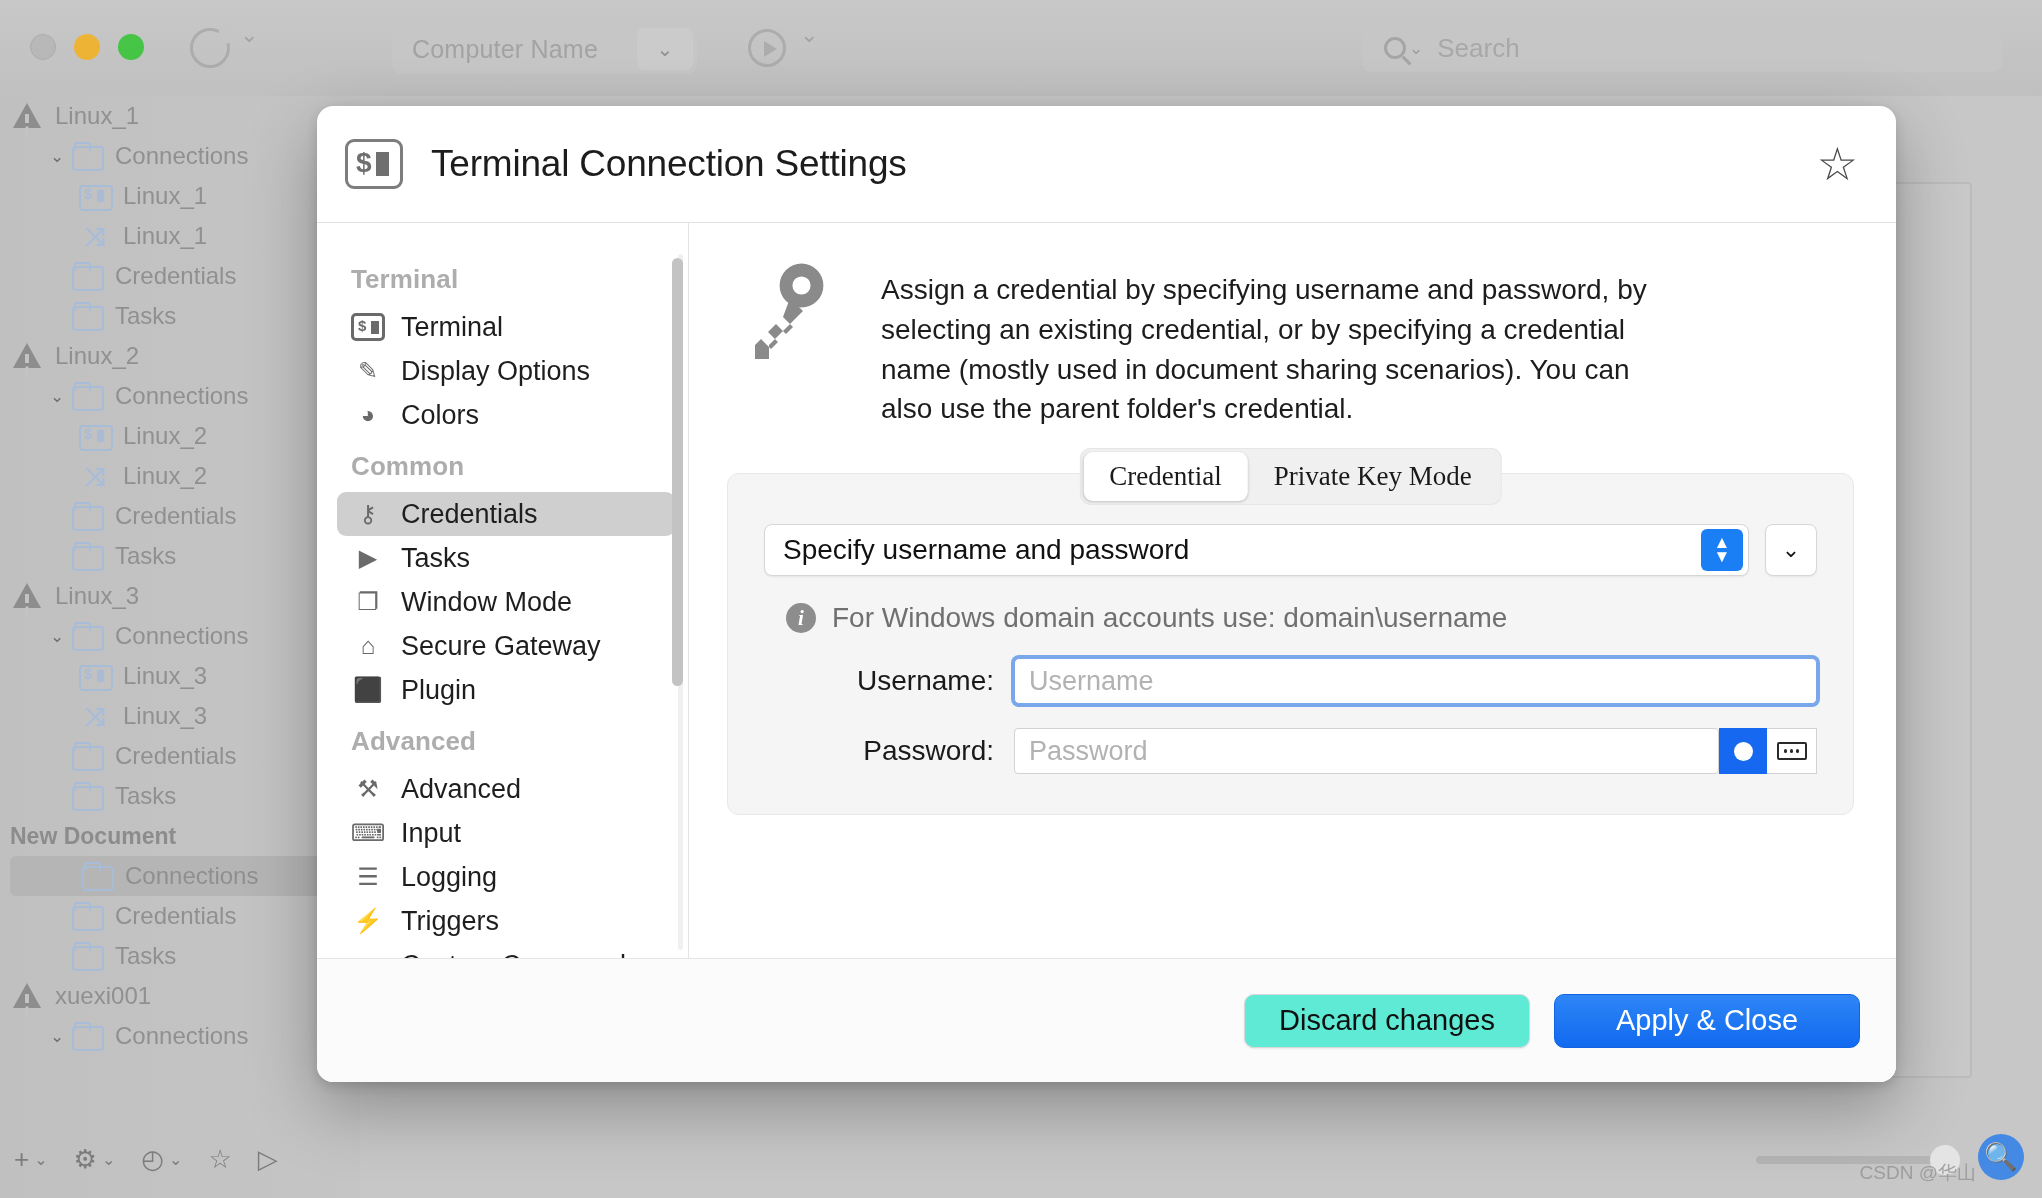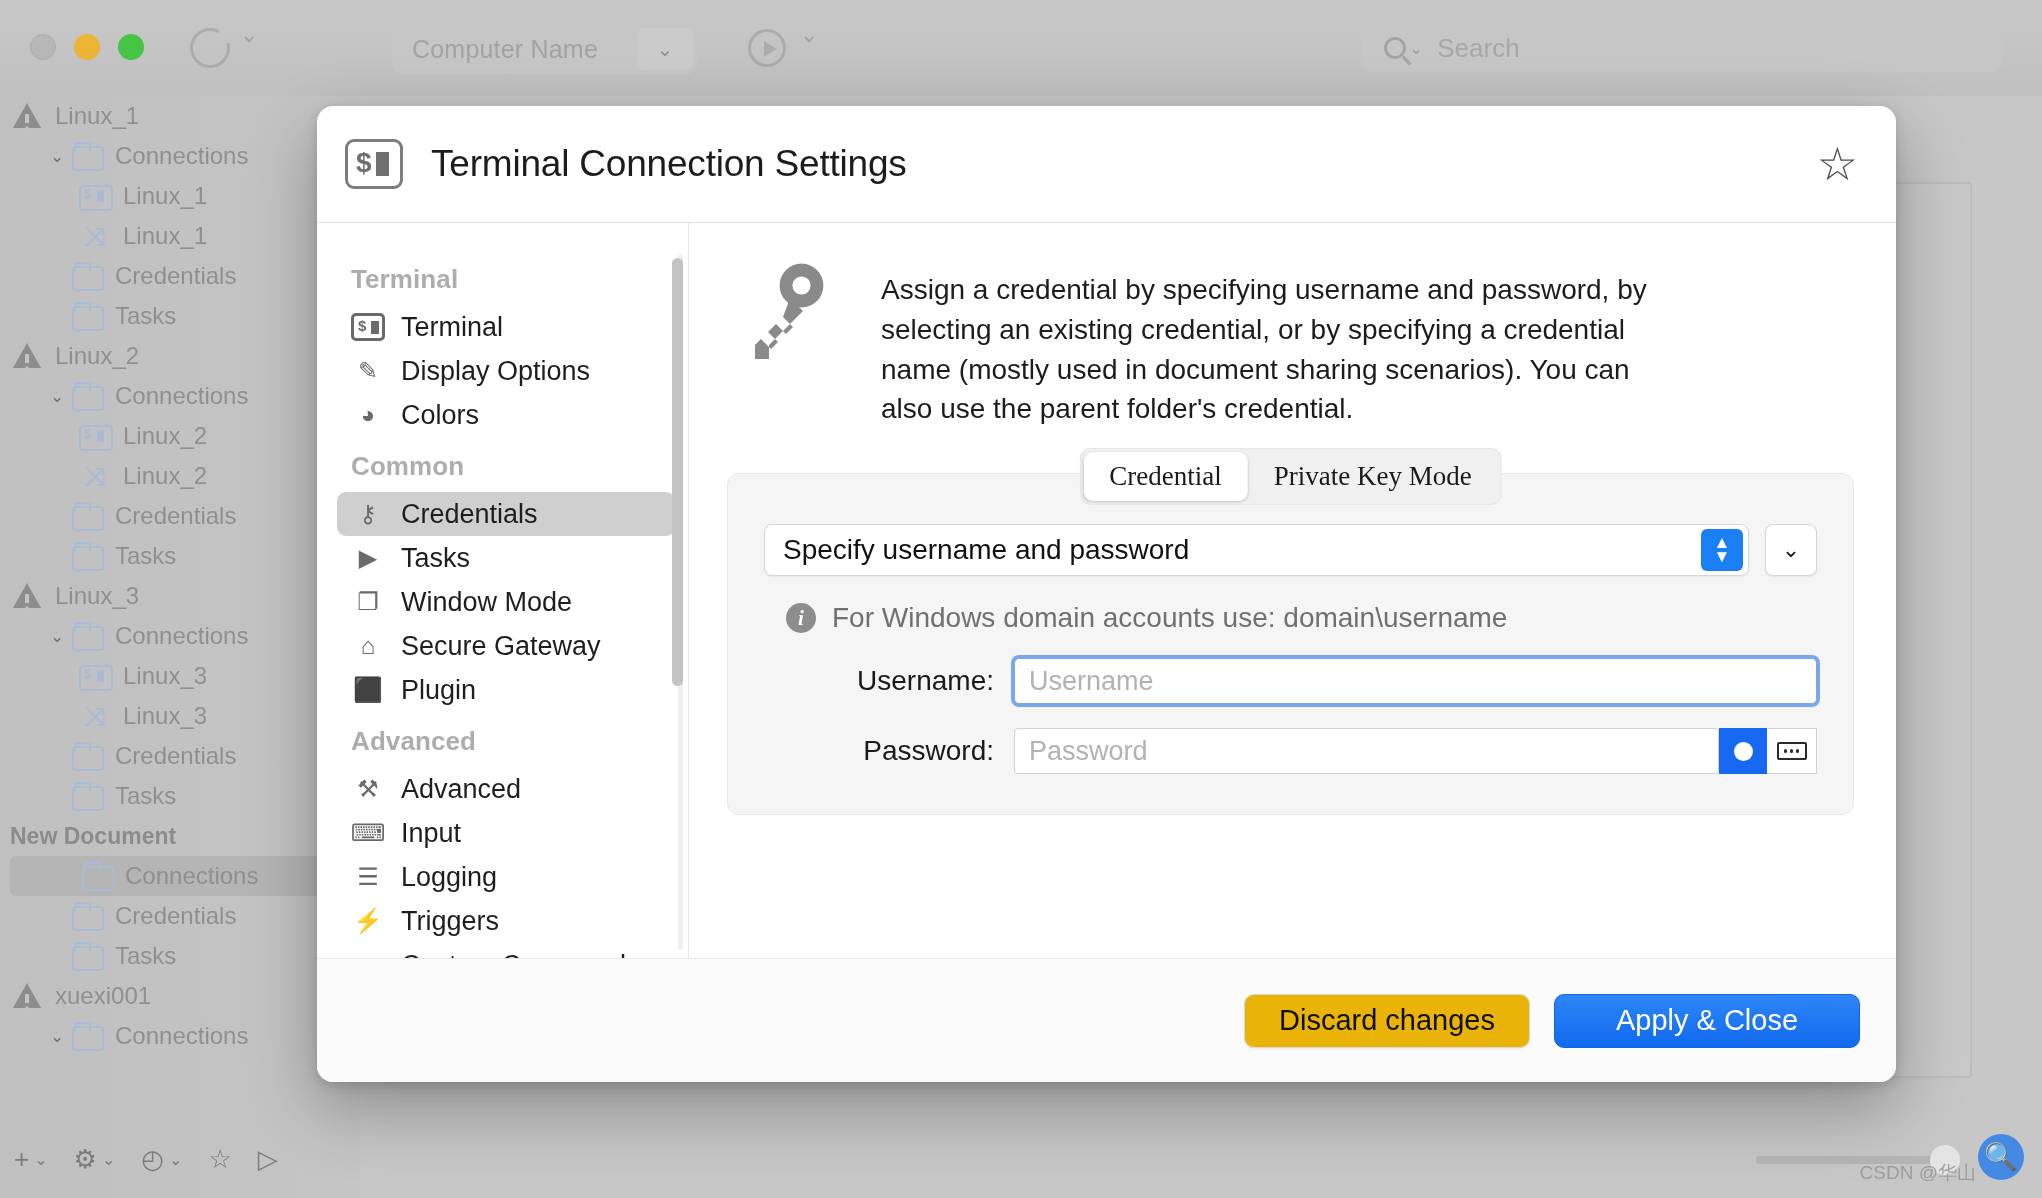"Discard changes" .btn-secondary { background: #eab308 -> #5eead4 }
